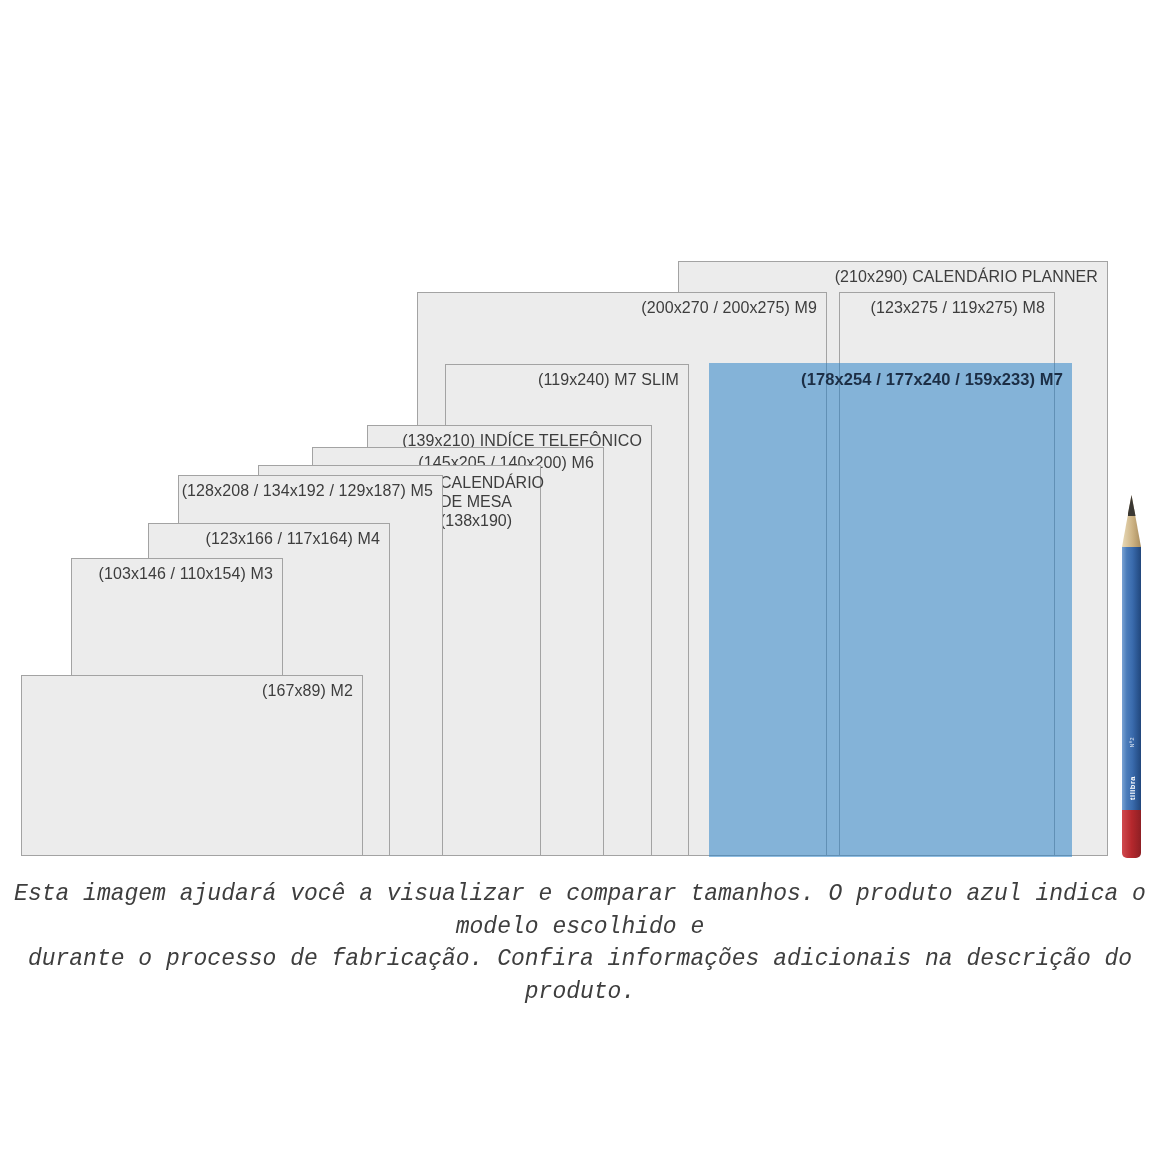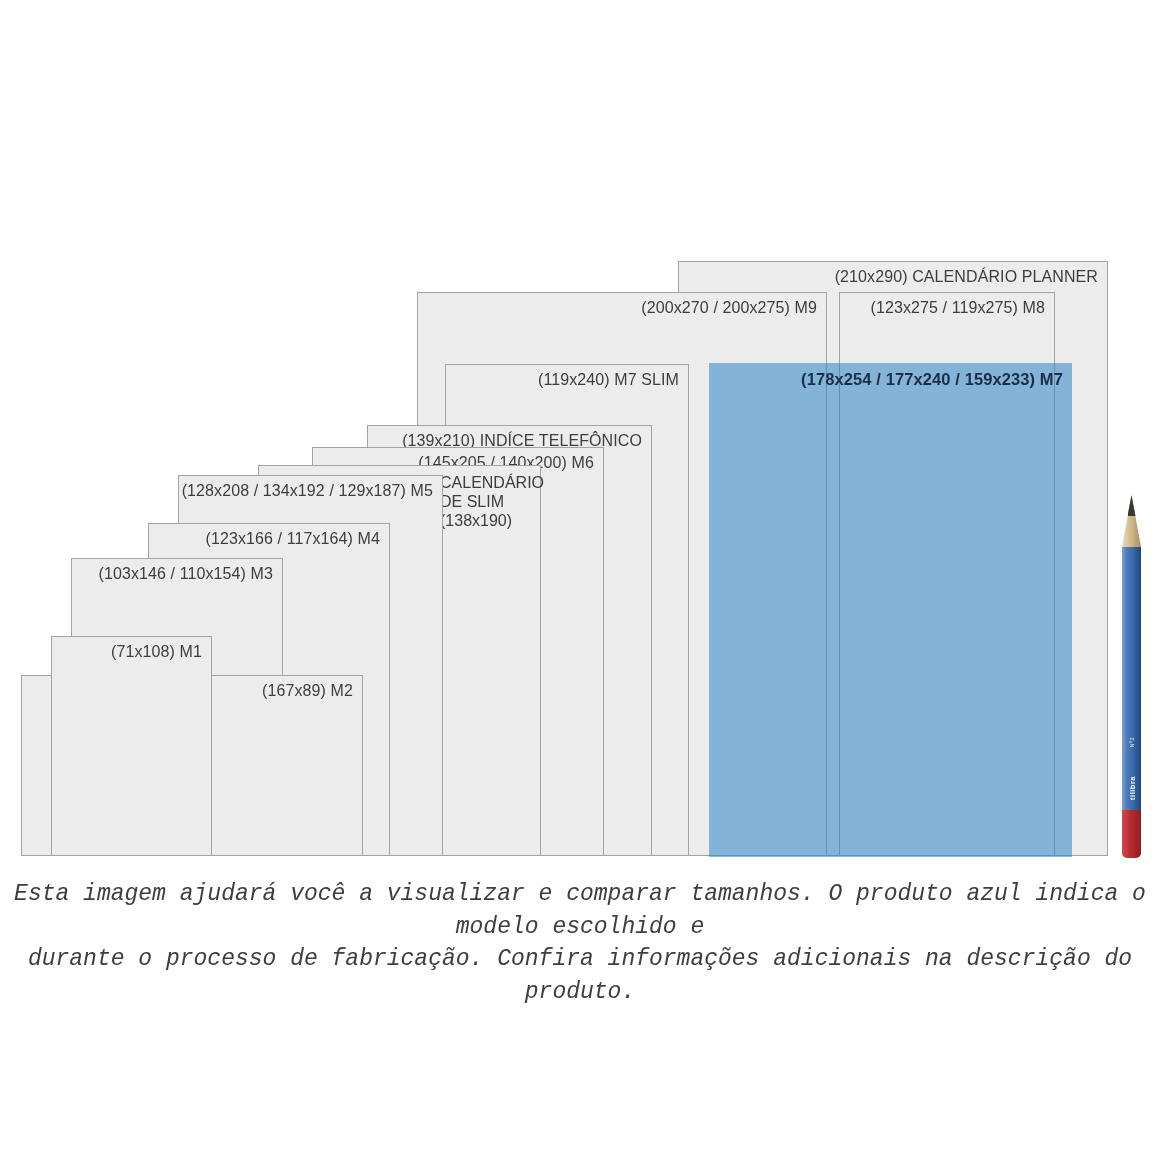"DE SLIM" span { text: SLIM -> MESA }
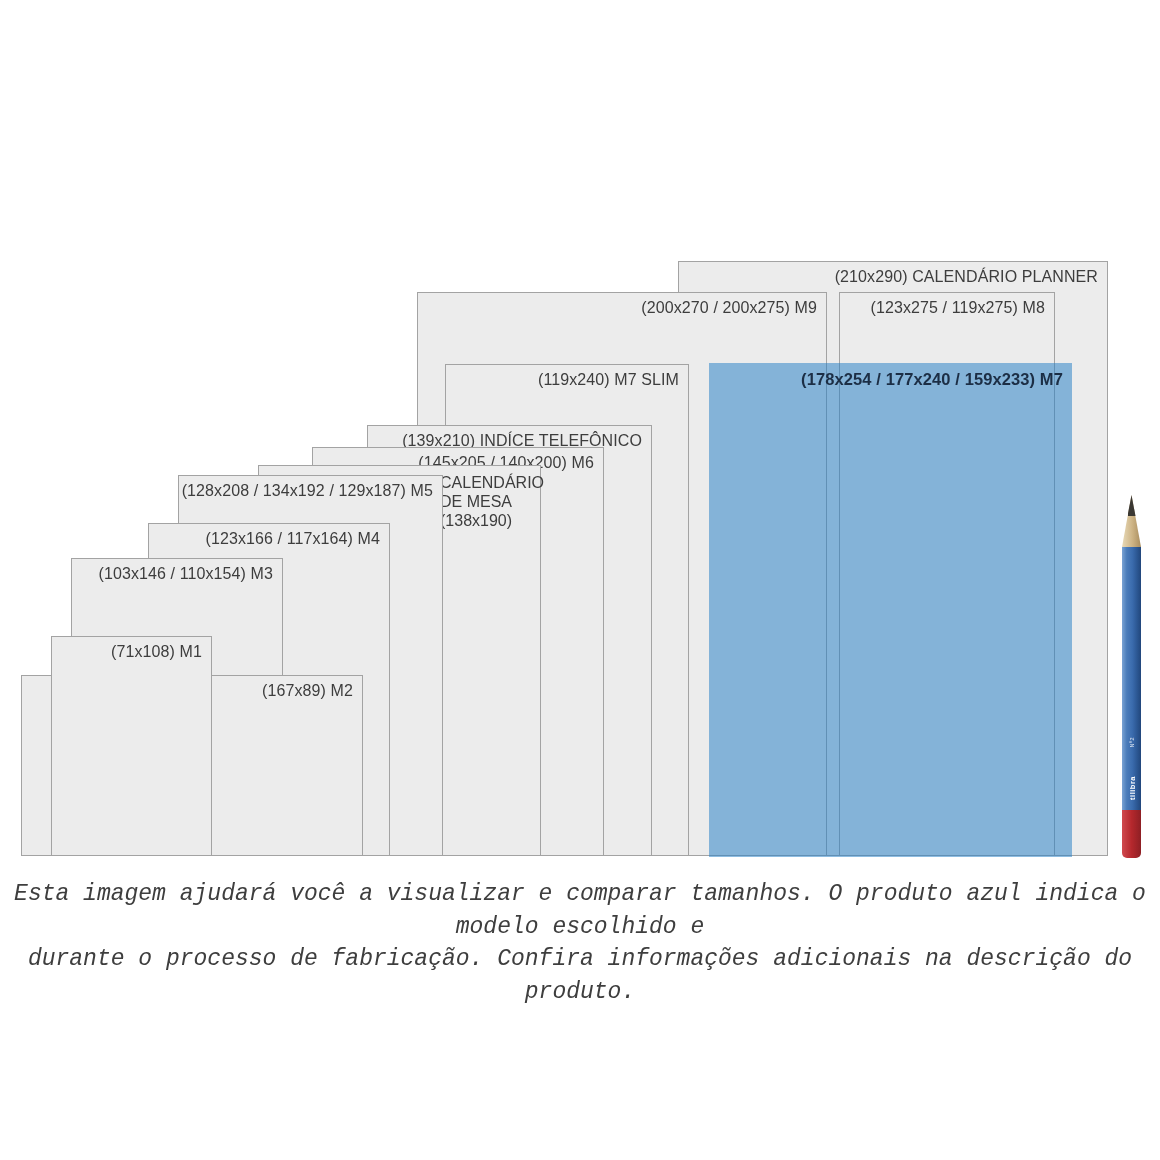"(71x108) M1" div.rect { html: <div> <span>(71x108) M1</span> </div> -> none }
